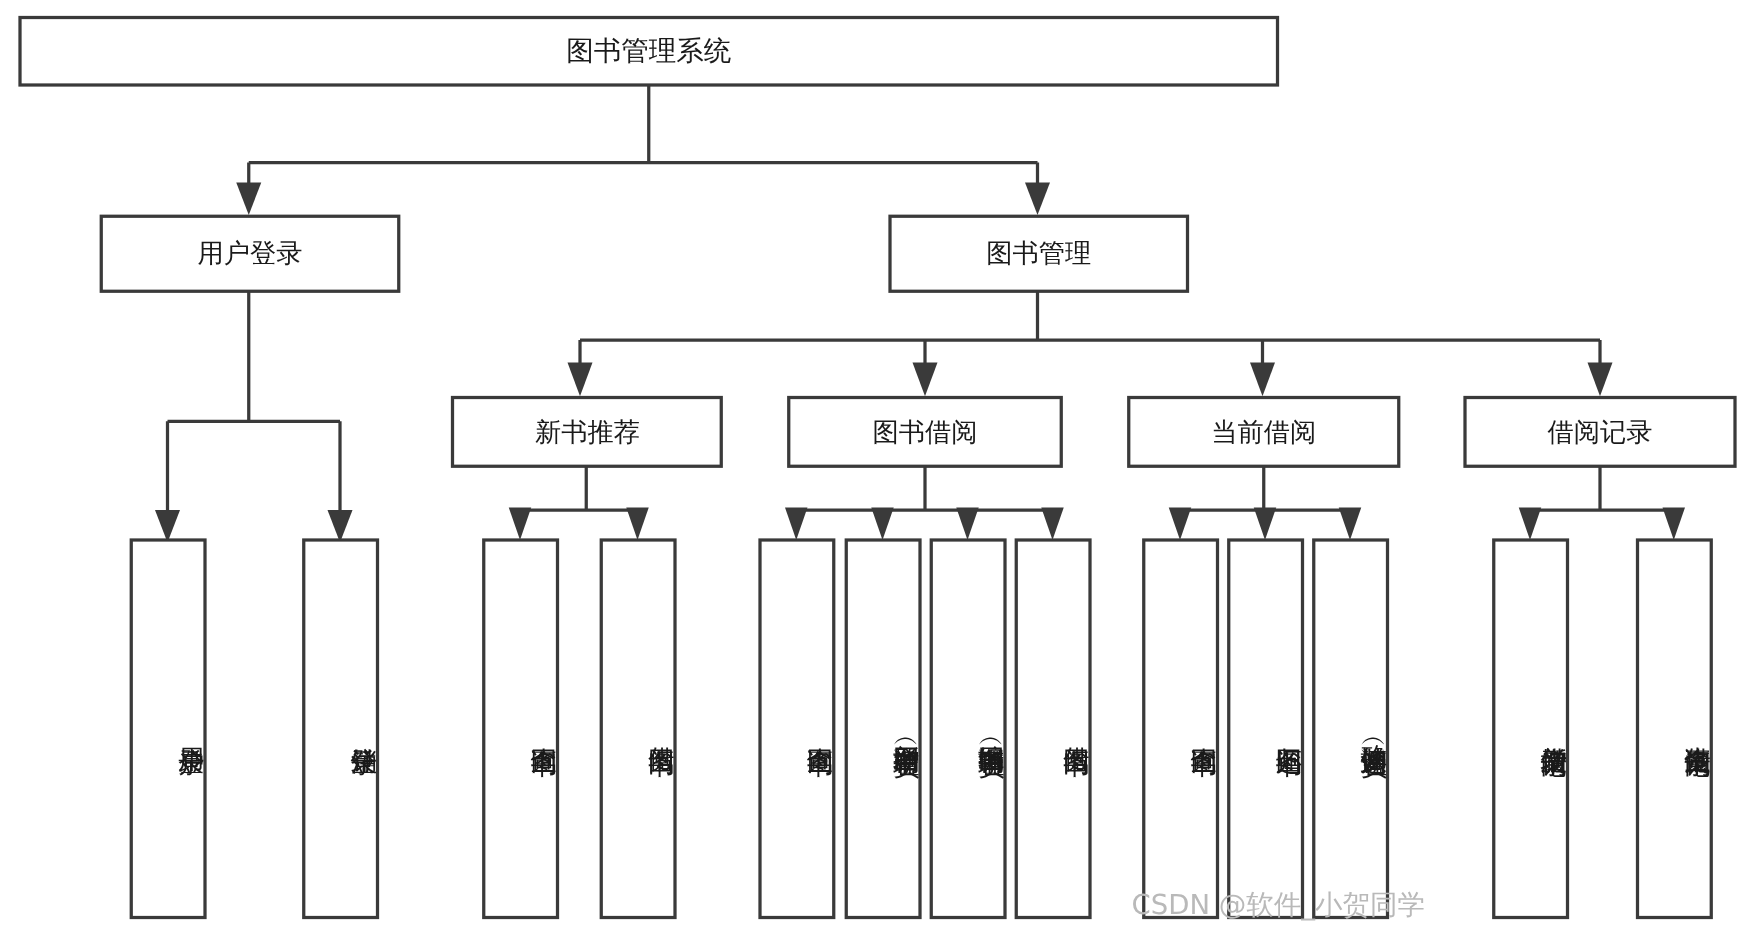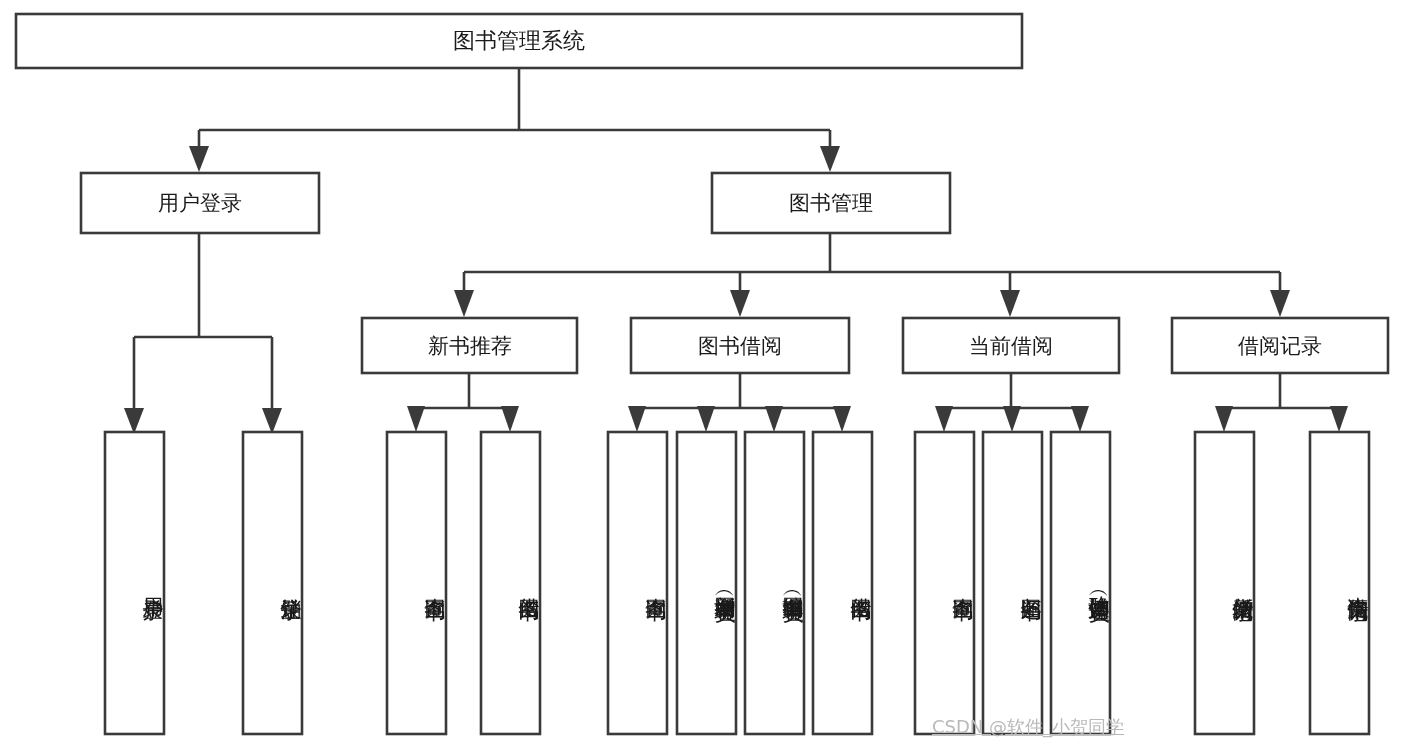"图书管理系统" #diagram-root { padding-left: none -> 16px }
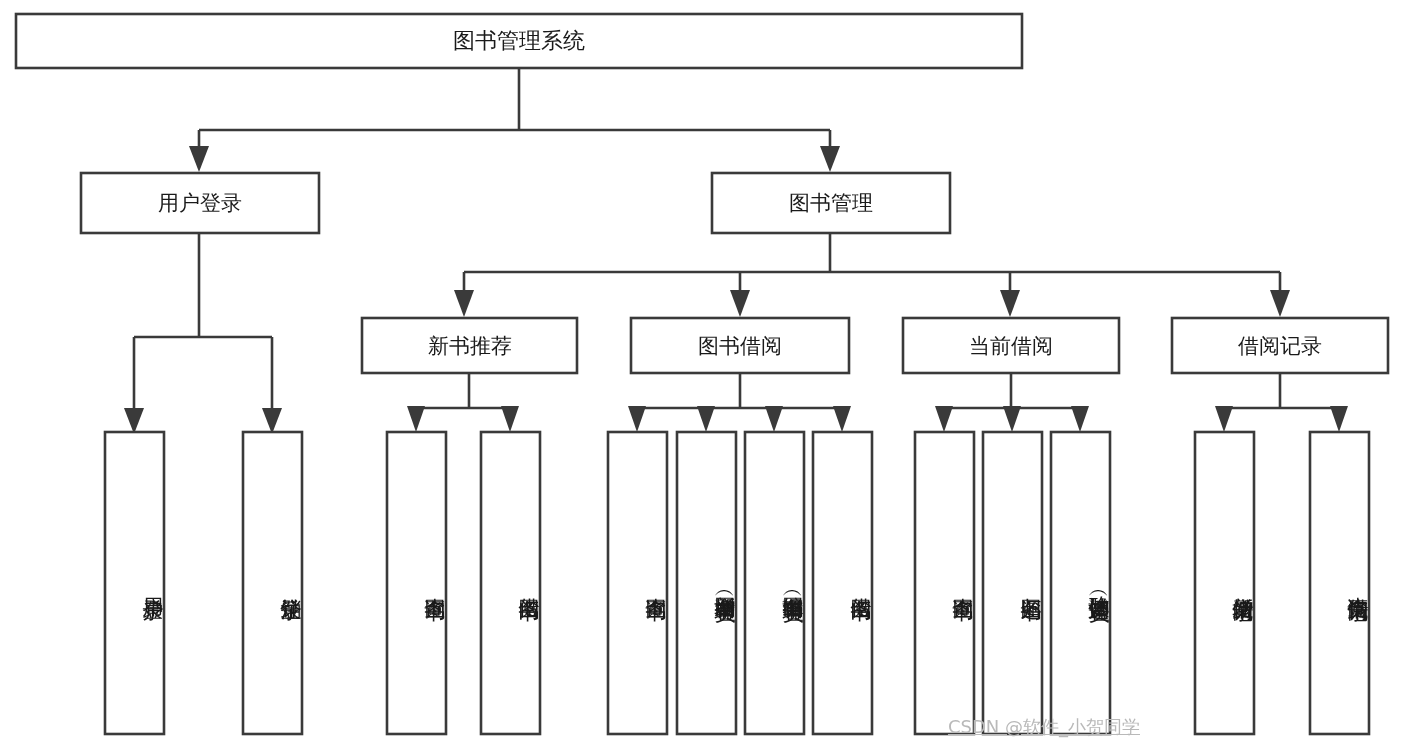"CSDN @软件_小贺同学" #watermark { font-size: 18px -> 22px; text-decoration: underline -> none }
